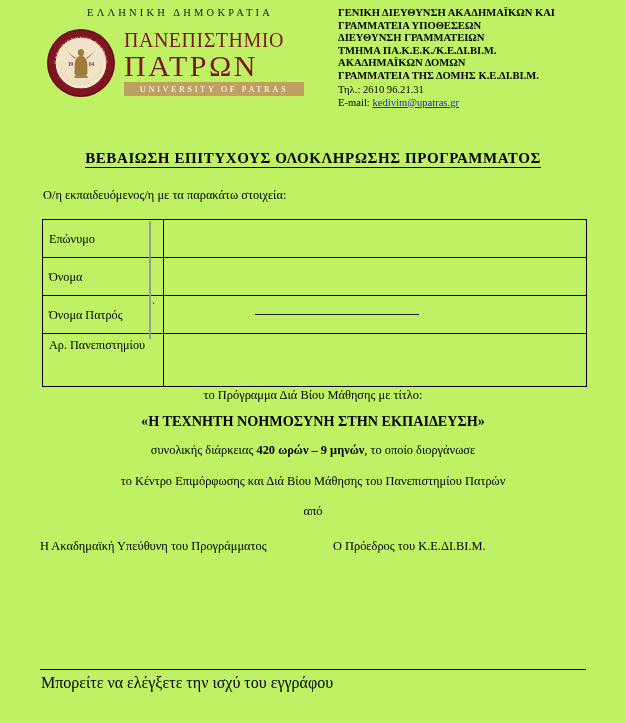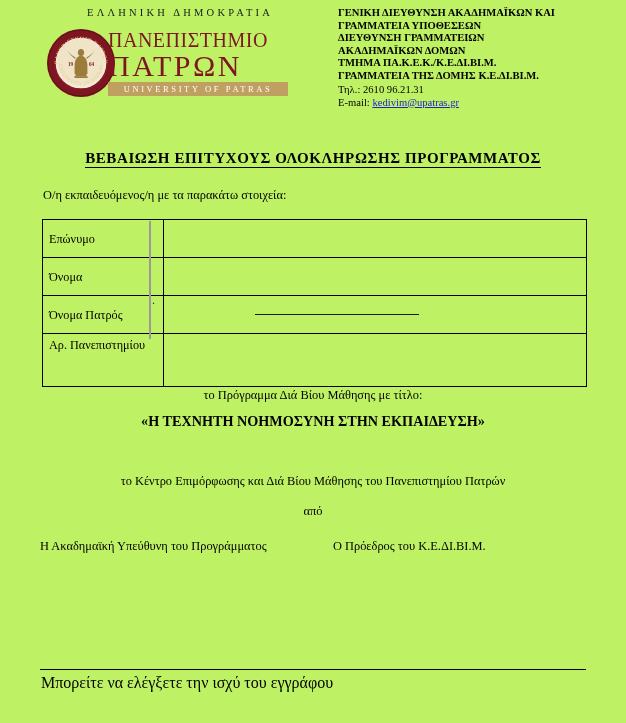"ΠΑΝΕΠΙΣΤΗΜΙΟ" #wordmark { left: 66px -> 82px }
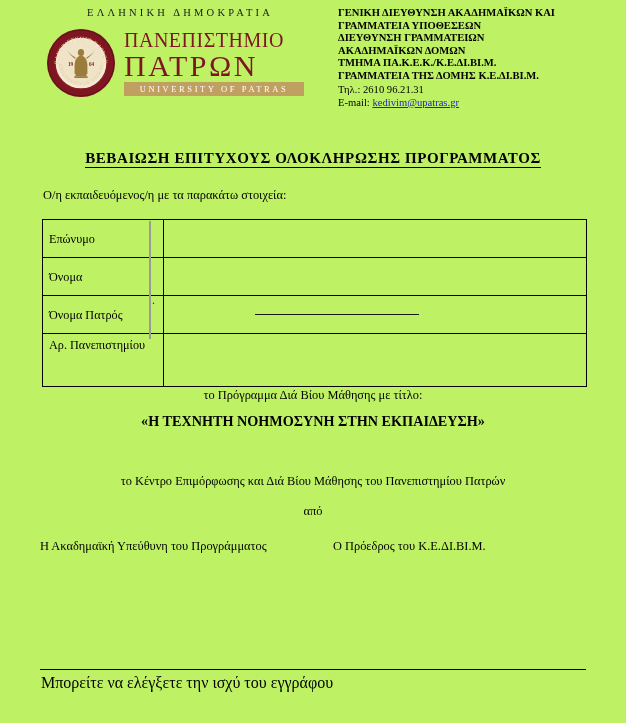"ΑΚΑΔΗΜΑΪΚΩΝ ΔΟΜΩΝ" div.dept-line { order: before "ΤΜΗΜΑ ΠΑ.Κ.Ε.Κ./Κ.Ε.ΔΙ.ΒΙ.Μ." -> after "ΤΜΗΜΑ ΠΑ.Κ.Ε.Κ./Κ.Ε.ΔΙ.ΒΙ.Μ." }
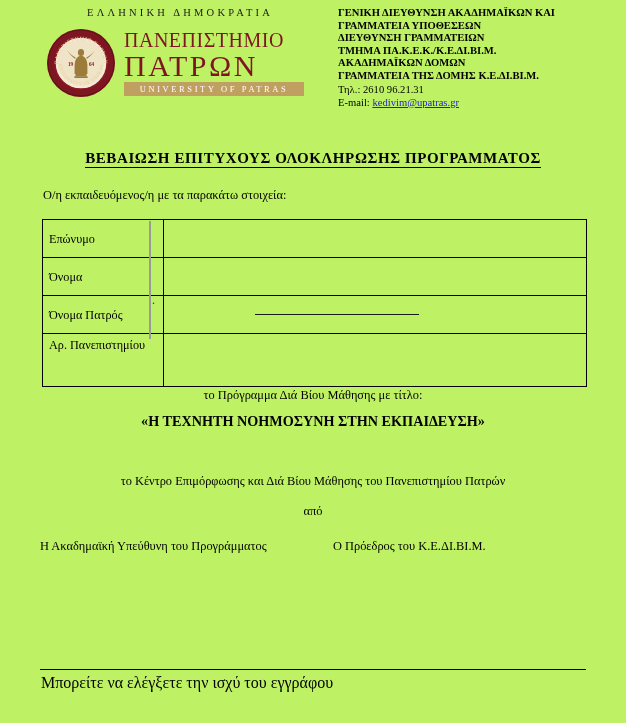"συνολικής διάρκειας 420 ωρών –" div.body-line { html: none -> <div><span>συνολικής διάρκειας </span><strong>420 ωρών – 9 μηνών</strong><span>, το οποίο διοργάνωσε</span></div> }
